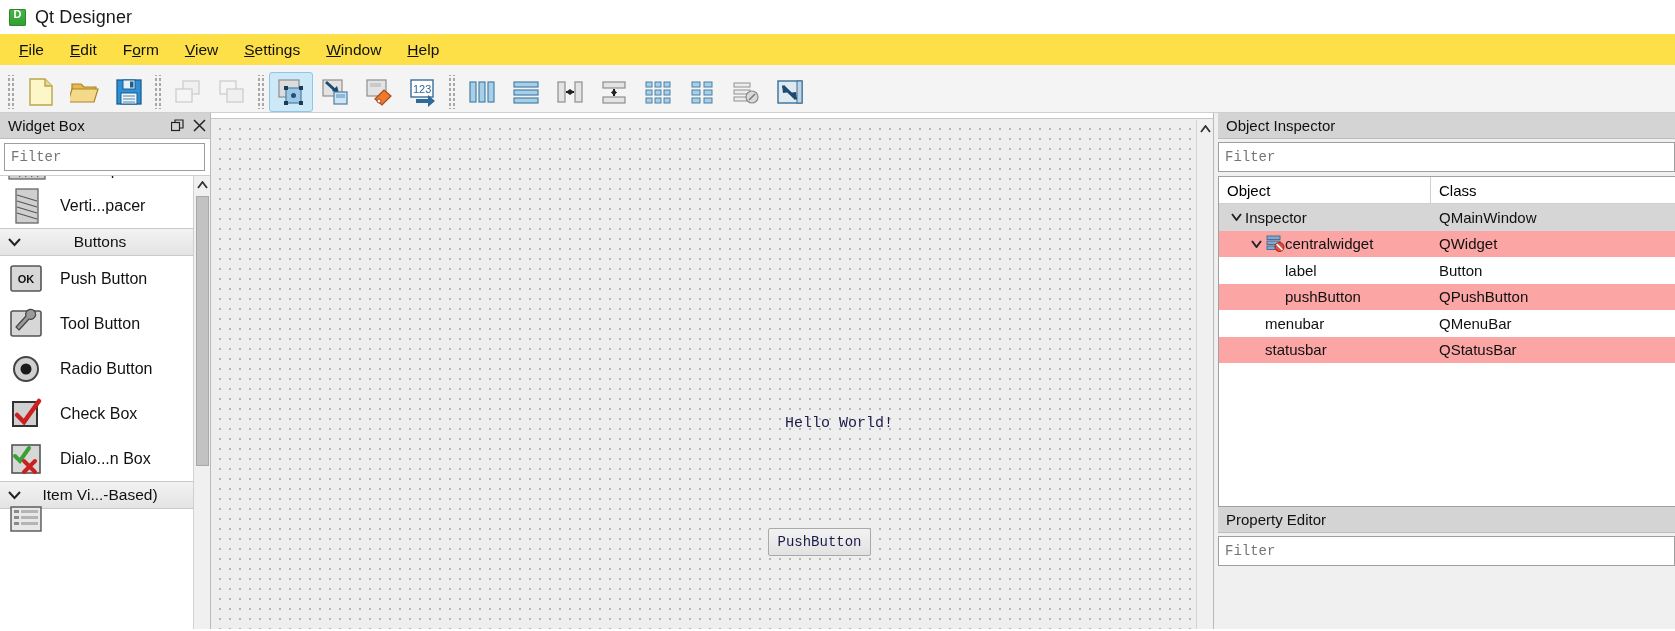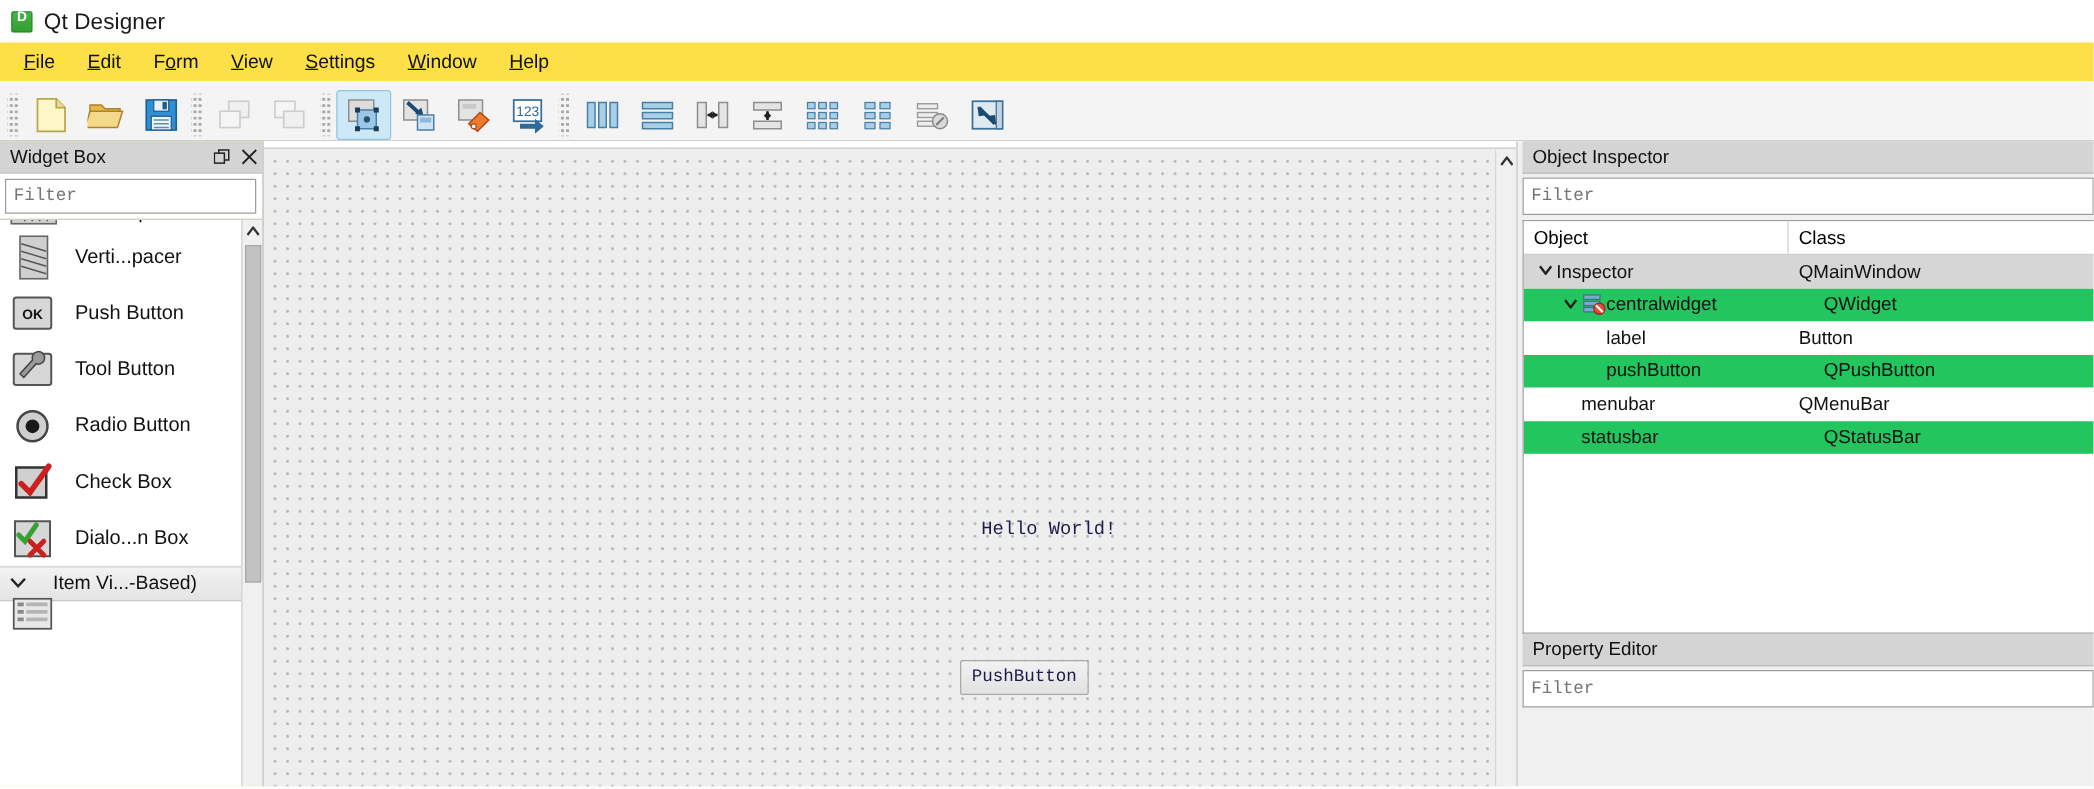"Buttons" div.wl-cat { html: none -> <div> <span> <svg> <path></path> </svg> </span> <span>Buttons</span> </div> }
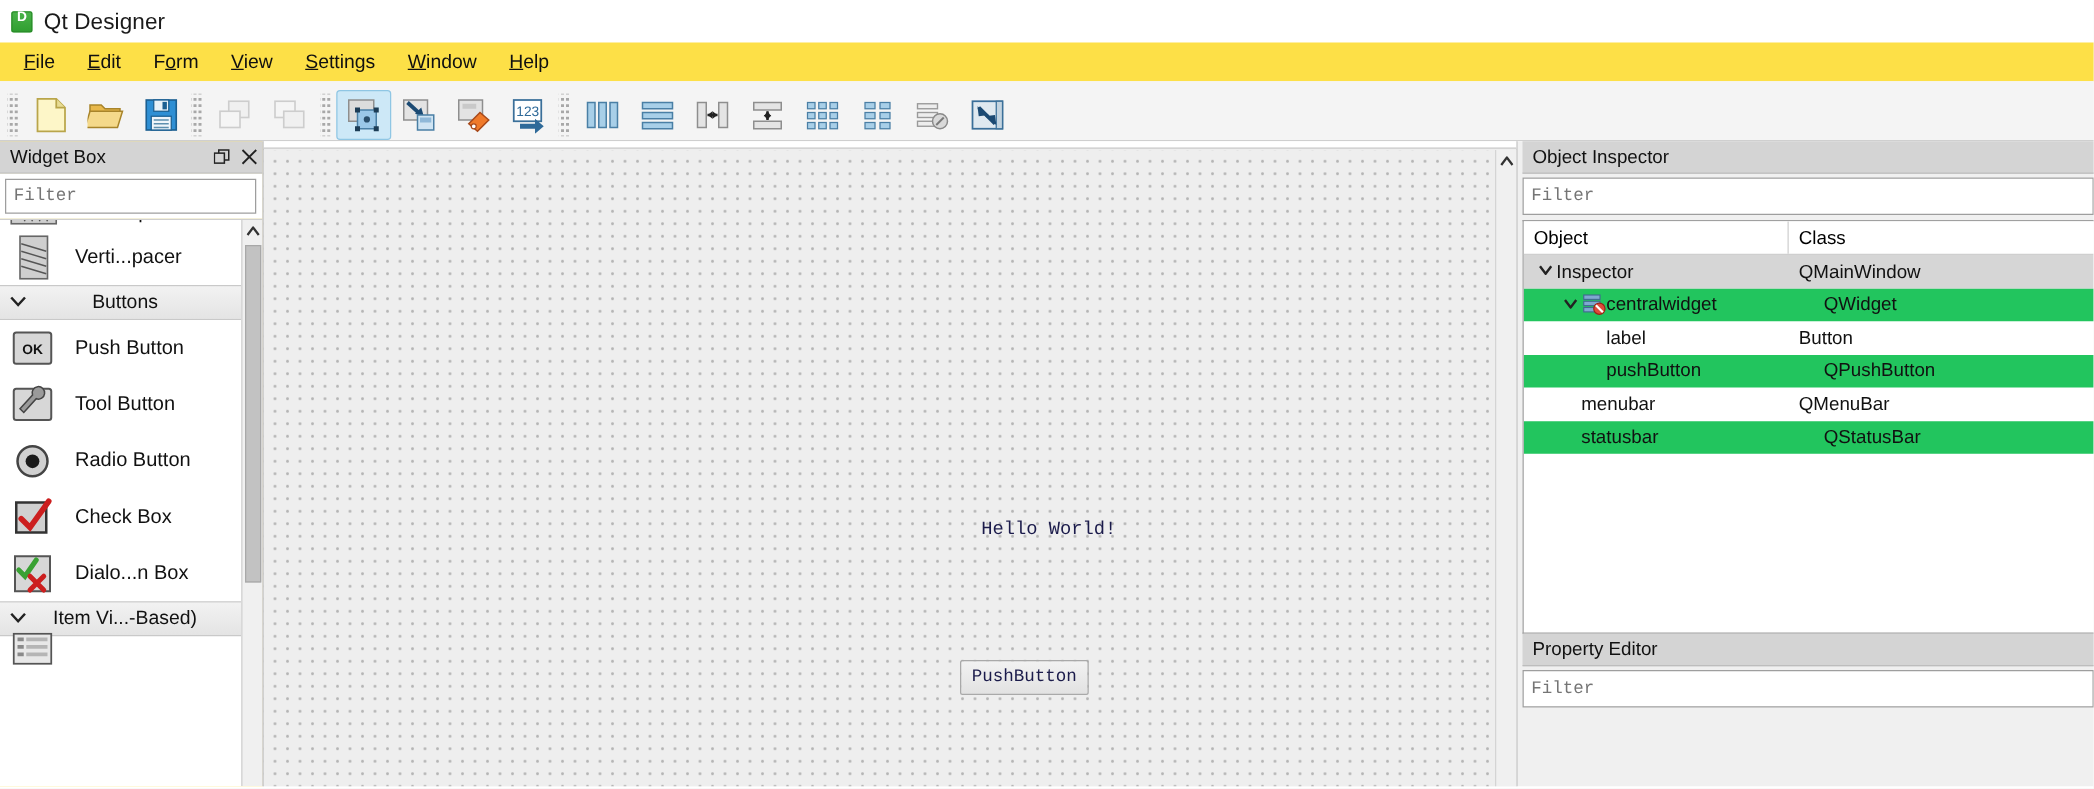"centralwidget" .tree-row.alt { background: #22c55e -> #fca5a5; gap: 20px -> none }
